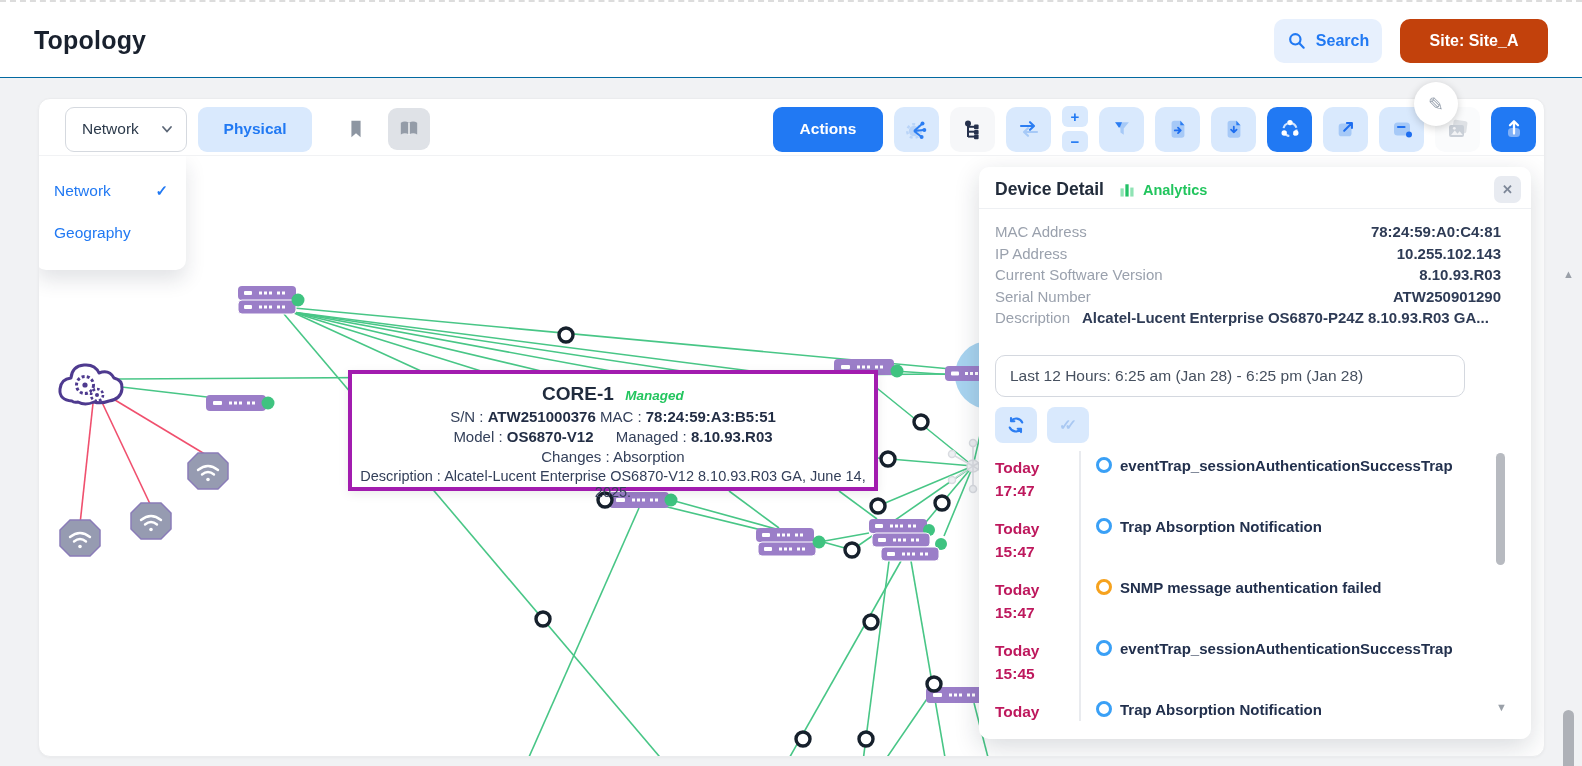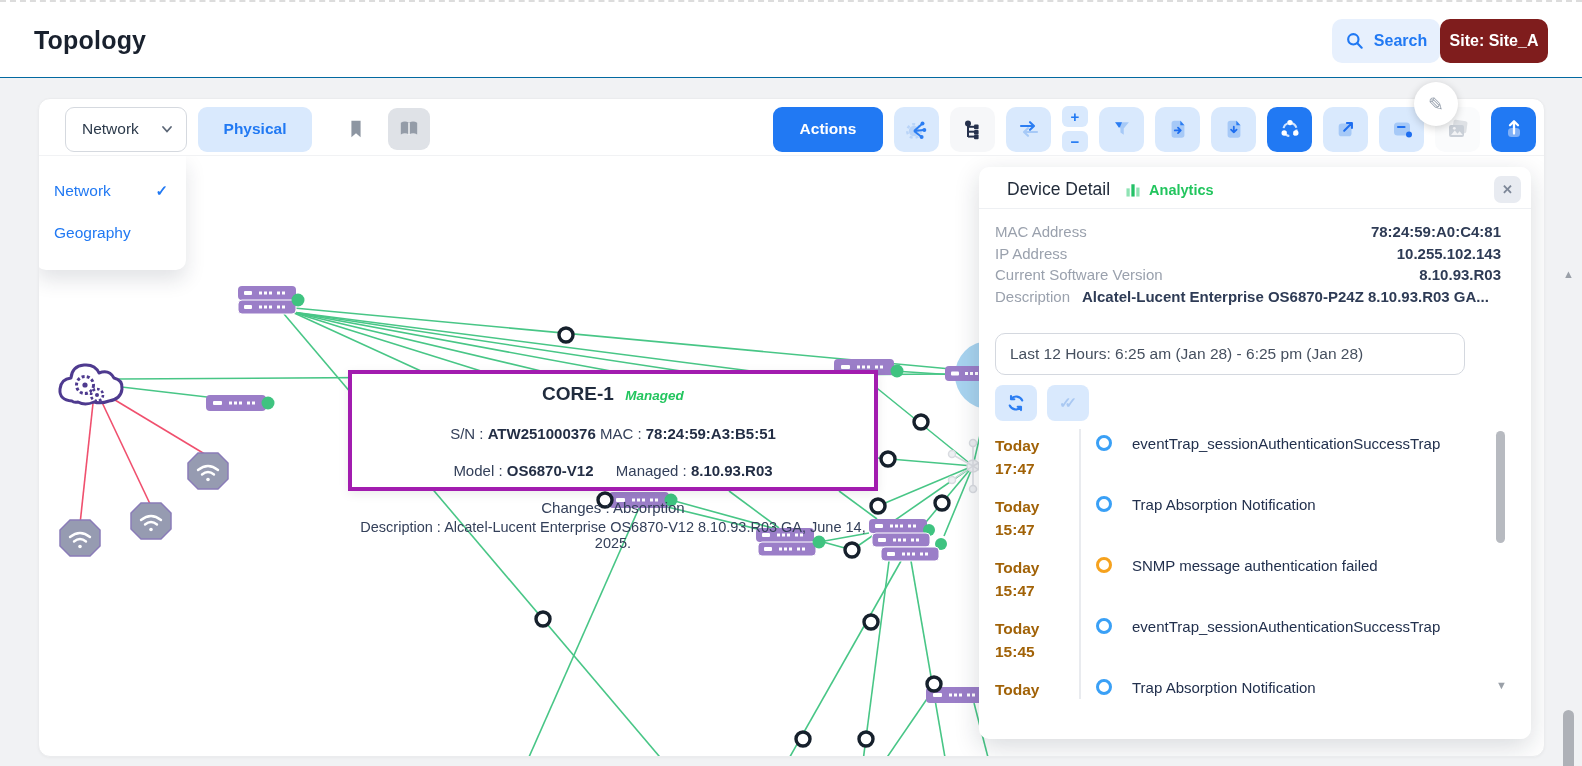"Search" .topbar .right { gap: 0 -> 18px }
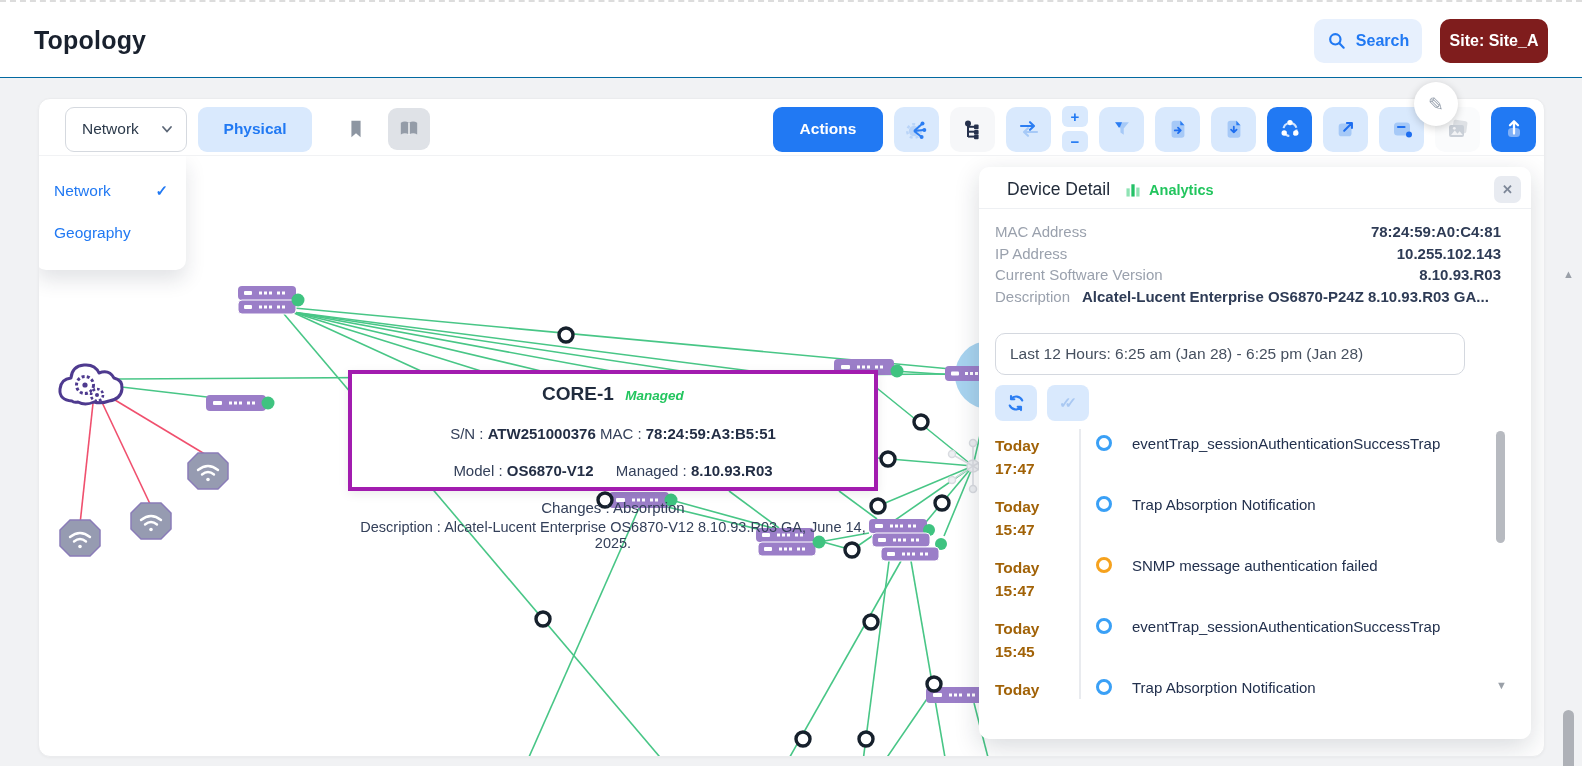"Site: Site_A" .btn-site { background: #7f1d1d -> #c2410c; width: 108px -> 148px }
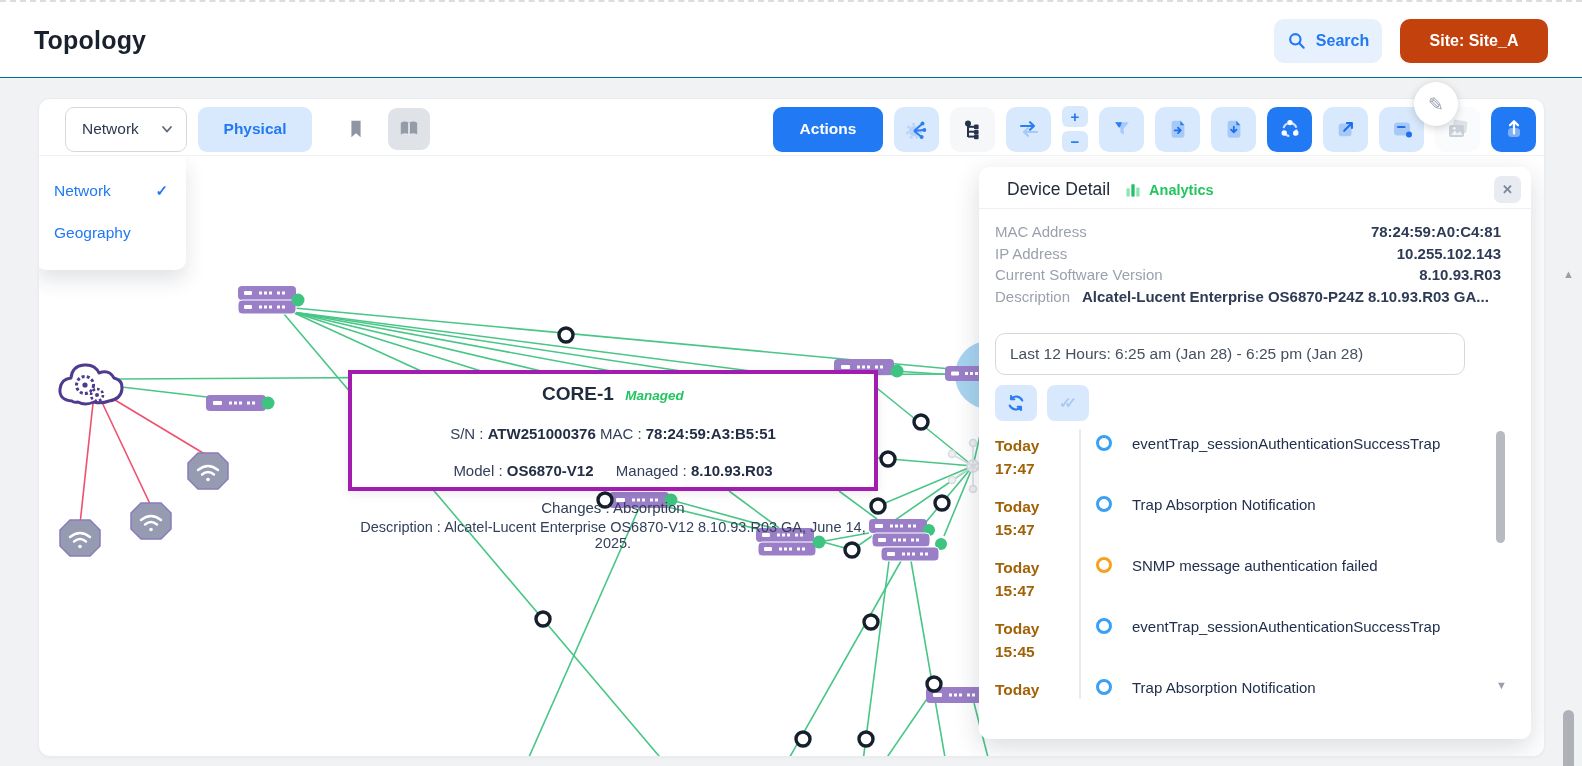"Device Detail" .panel-title { font-weight: normal -> bold; margin-left: 12px -> none }
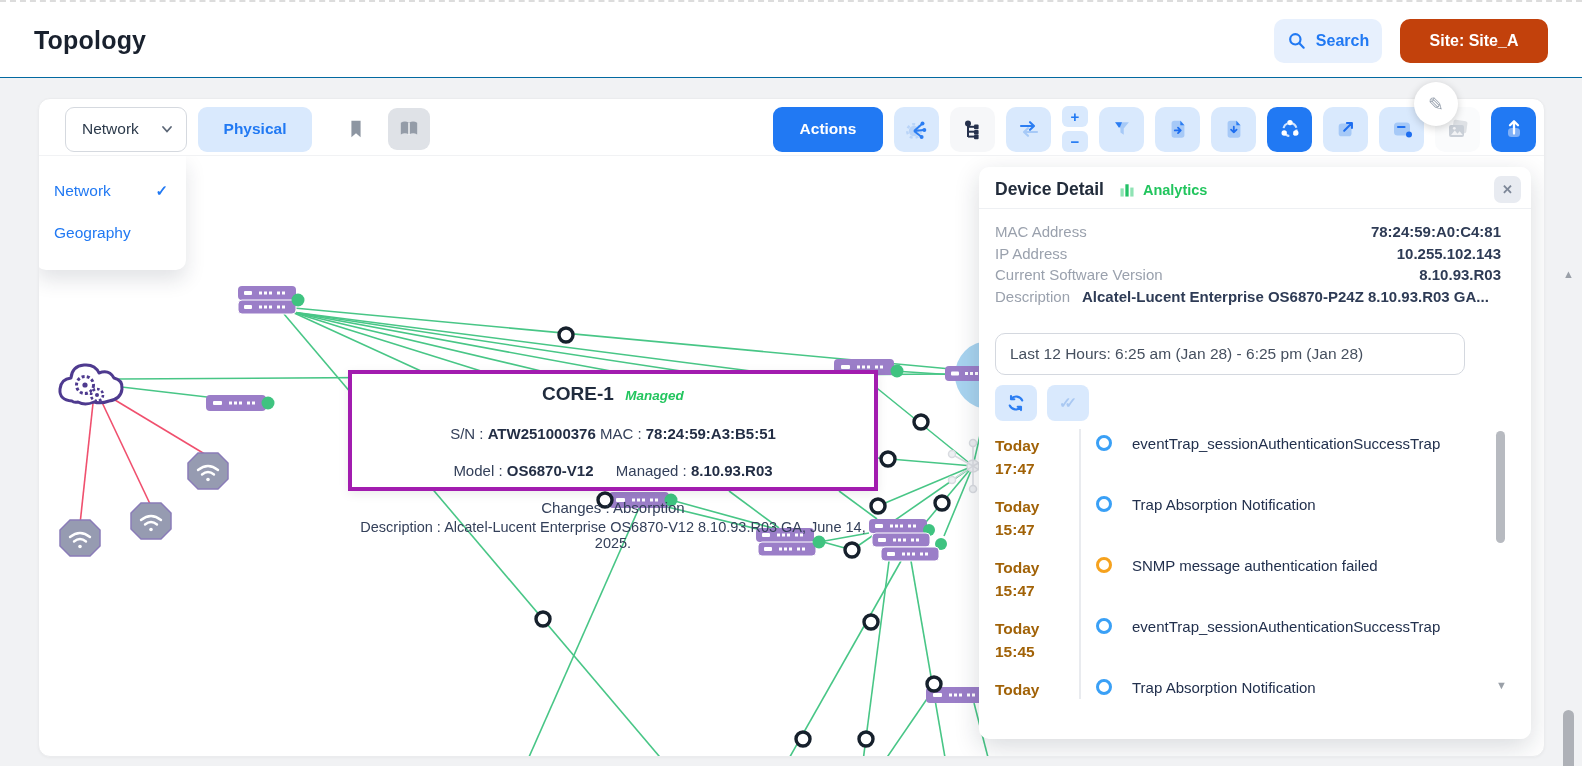"Serial Number" div.f-row { html: none -> <div> <span>Serial Number</span> <span>ATW250901290</span> </div> }
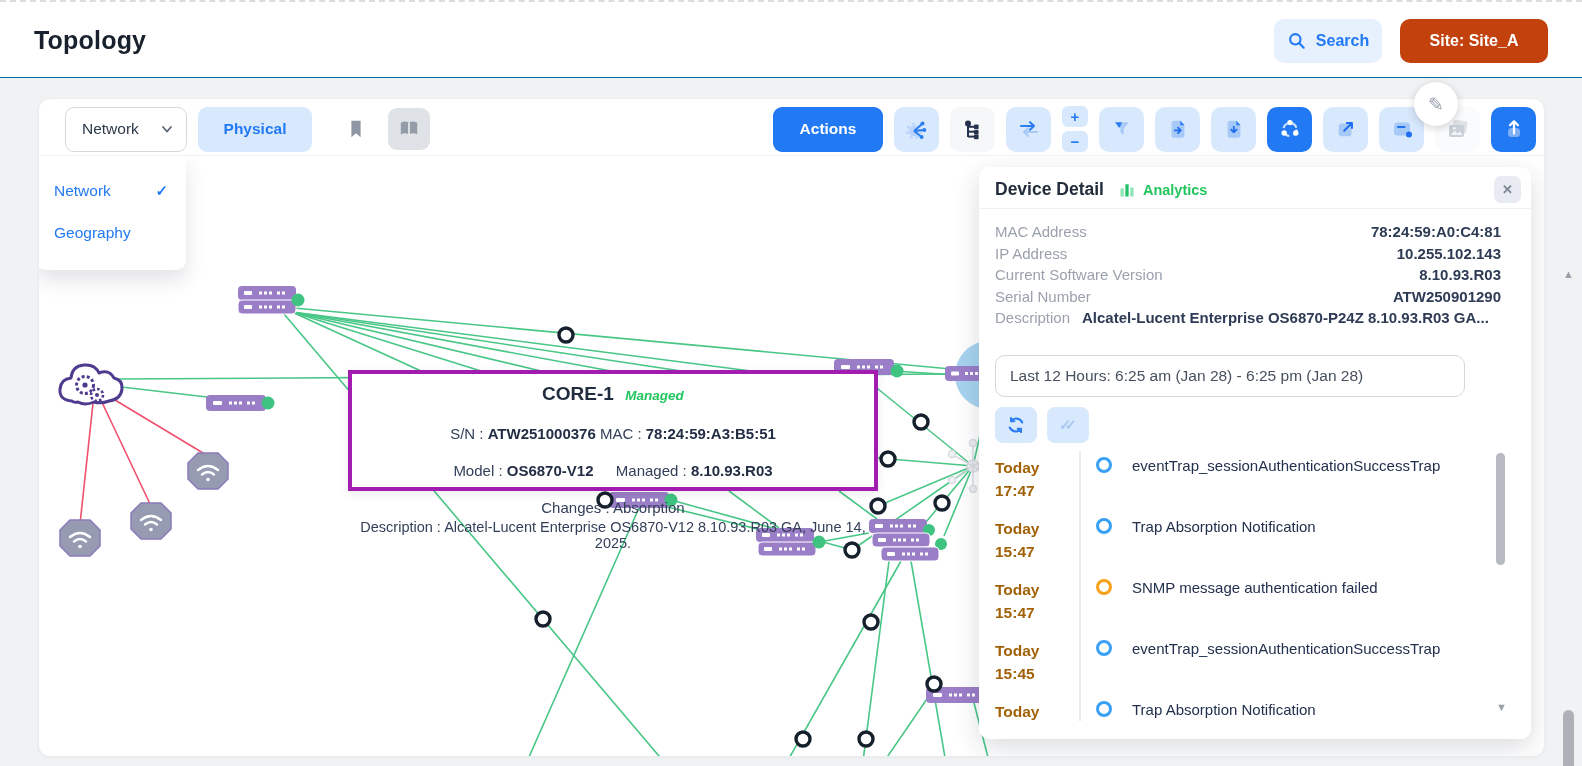"S/N : ATW251000376 MAC :" .tt-line { margin-top: 20px -> 3px }
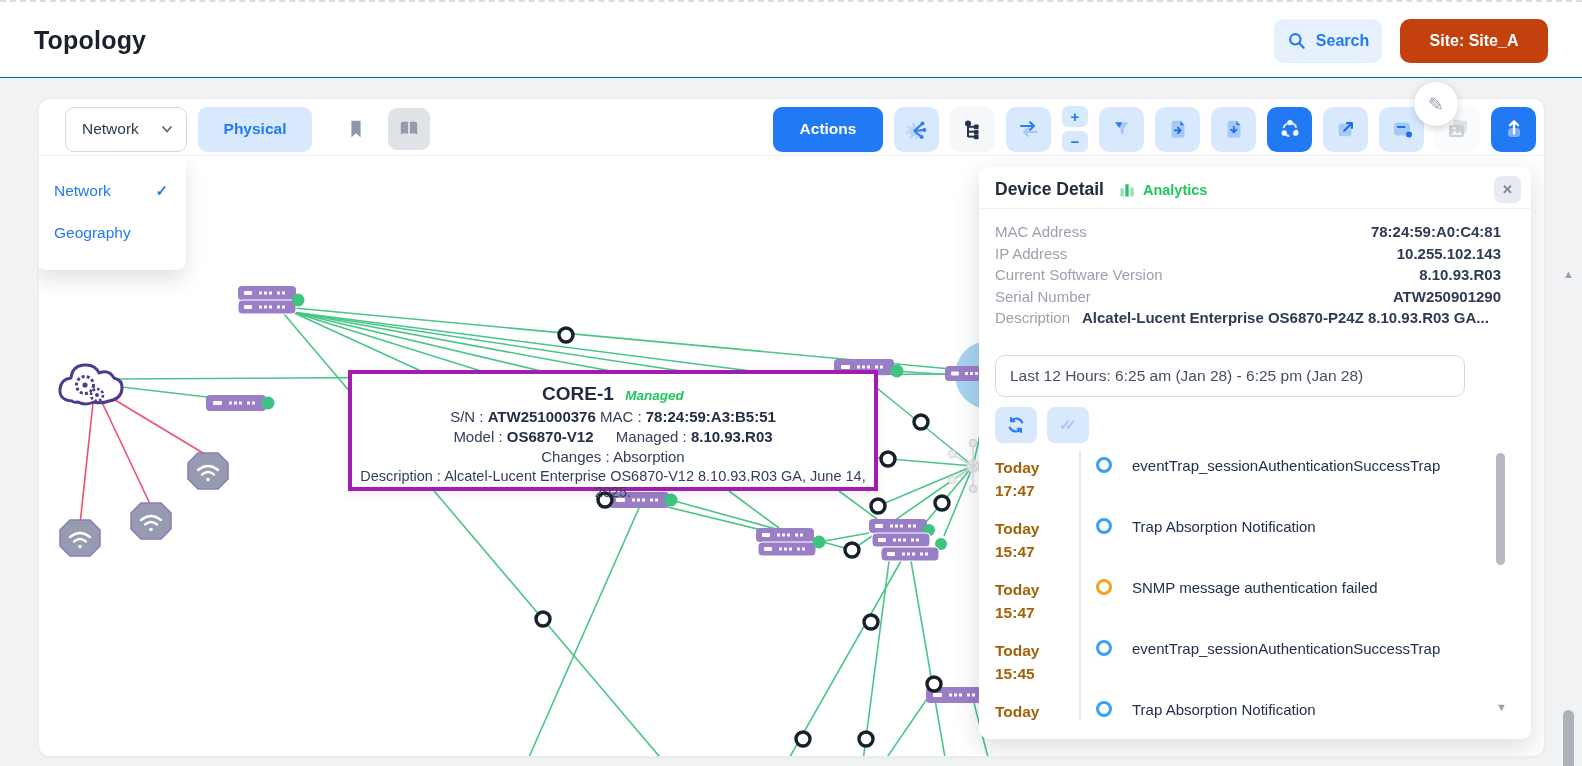"Today" .ev-time { color: #a16207 -> #be185d }
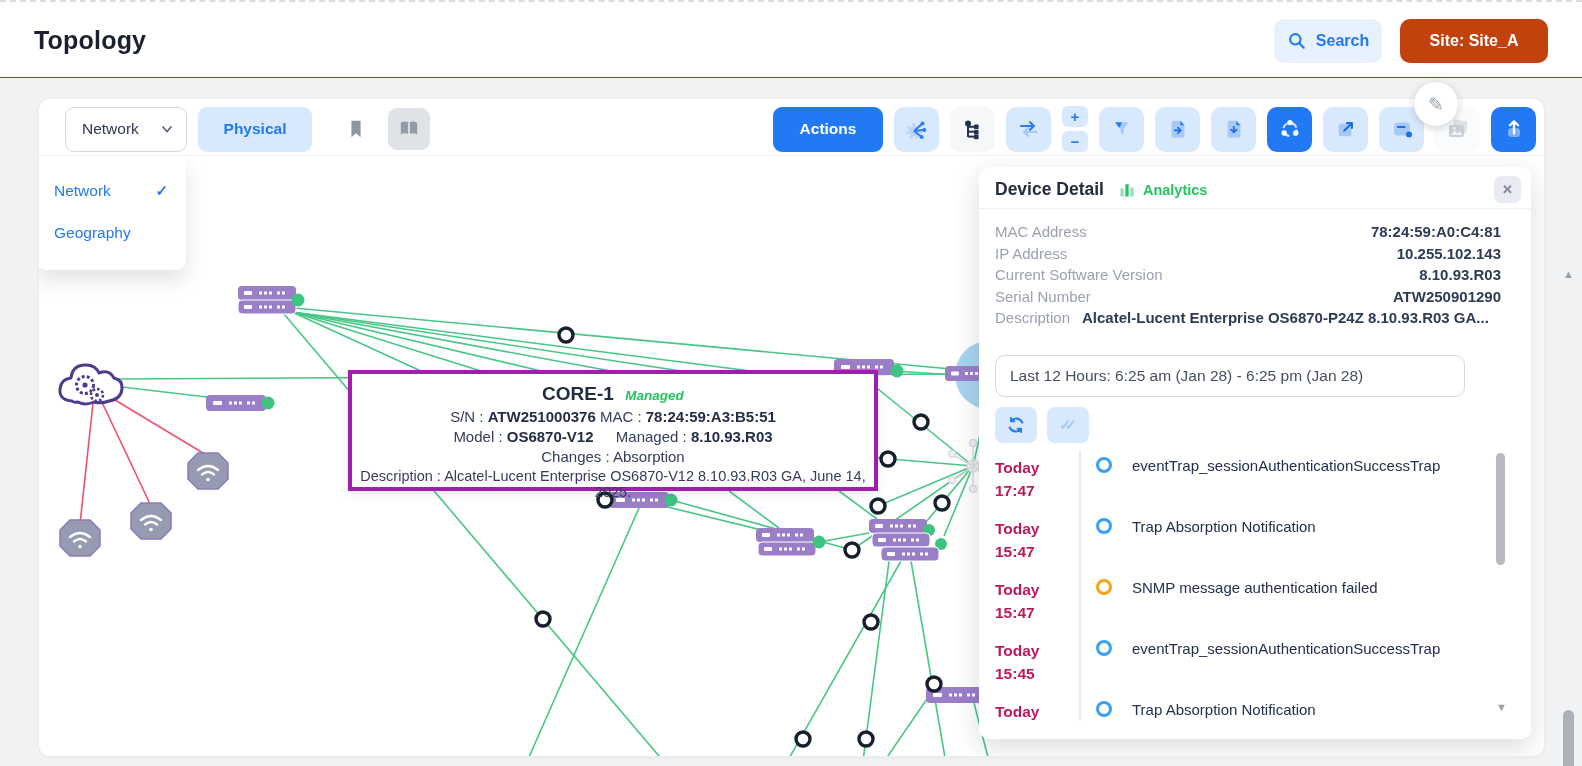"eventTrap_sessionAuthenticationSuccessTr" .ev-title { font-weight: normal -> bold; margin-left: 12px -> none }
